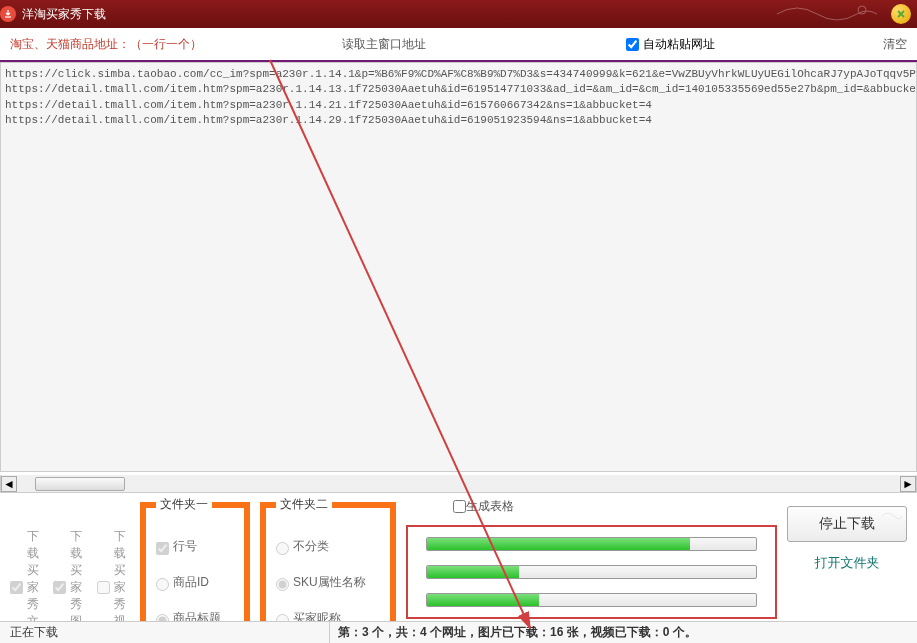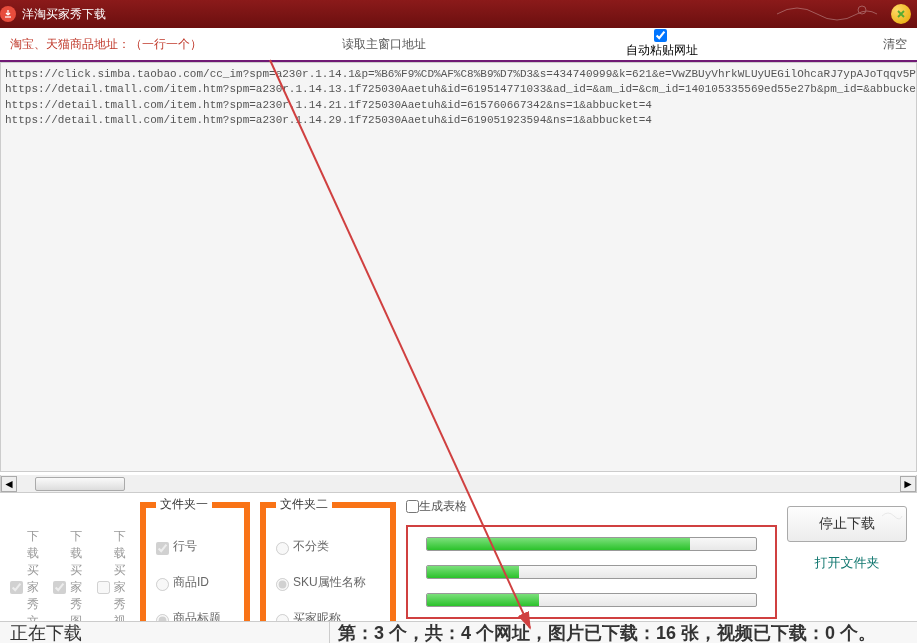"自动粘贴网址" .toolbar .chk { flex-direction: column -> none }
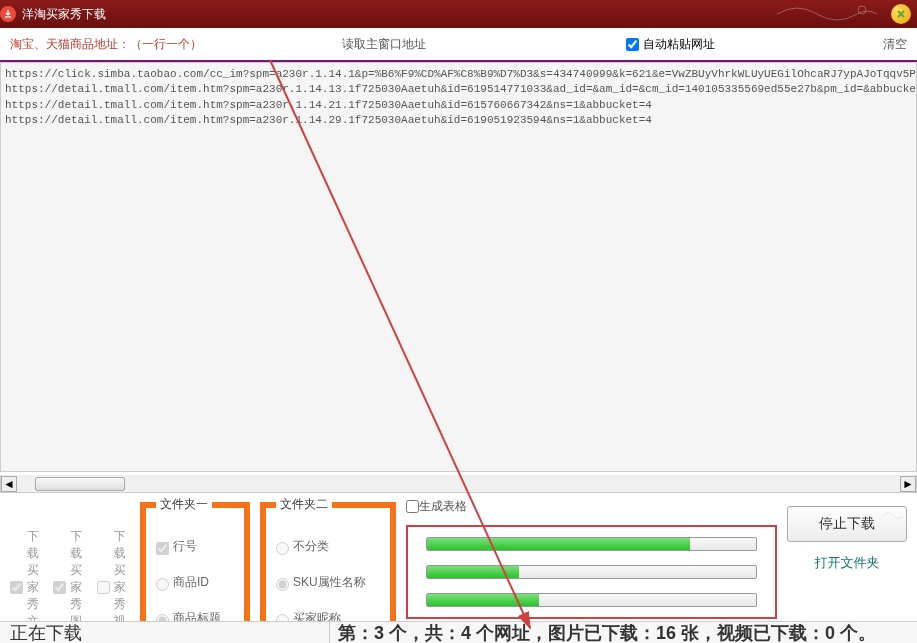"生成表格" .progress-area .gen { margin-left: none -> 47px }
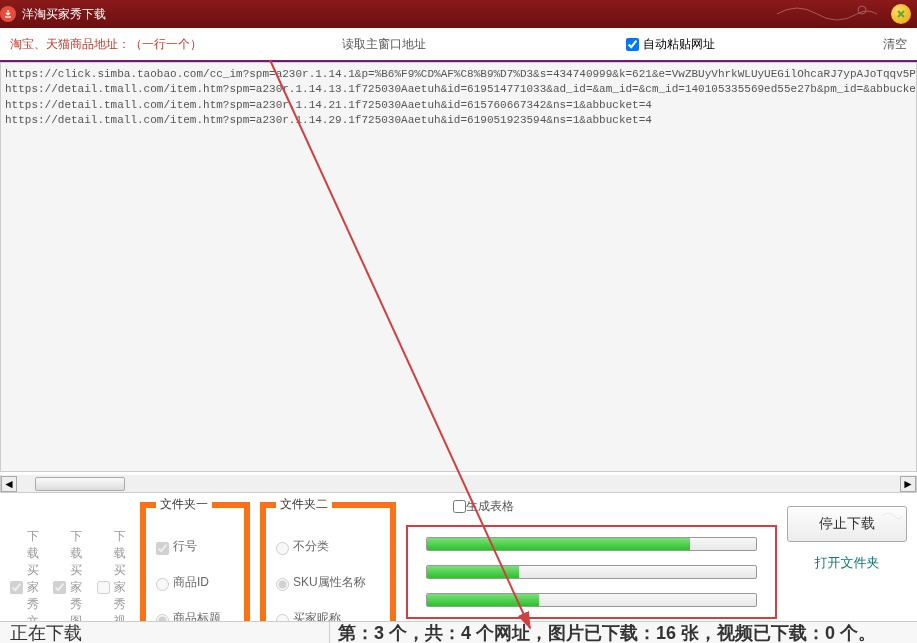"正在下载" .statusbar { font-size: 18px -> 12px }
